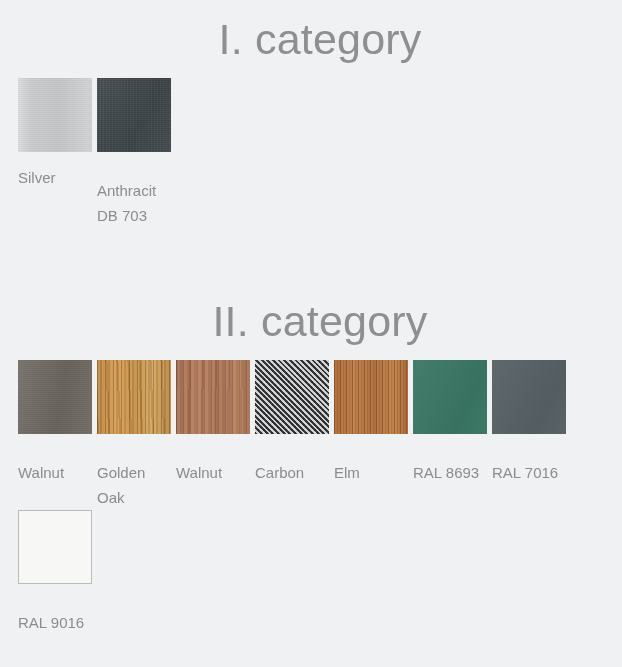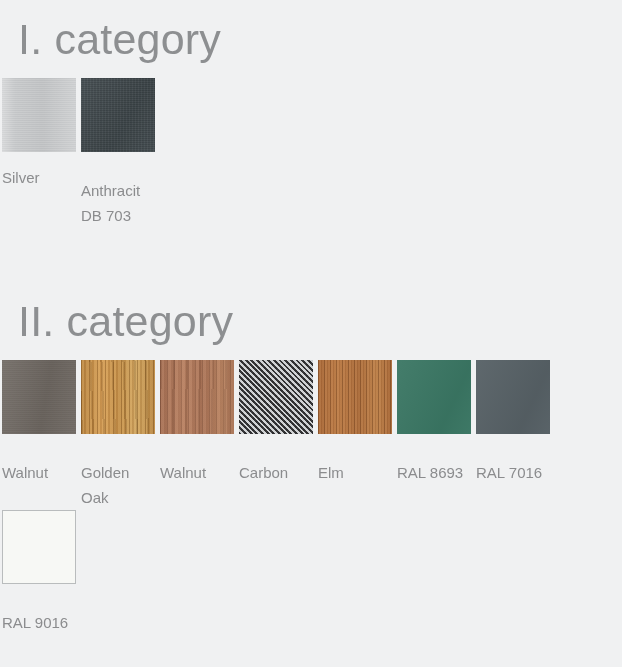"I. category" .category-heading { text-align: none -> center }
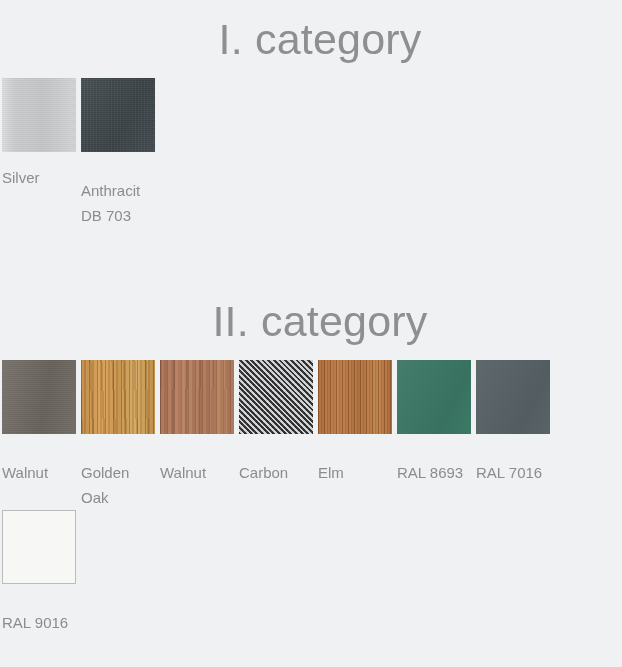"Silver" .swatch-row { padding-left: 2px -> 18px }
